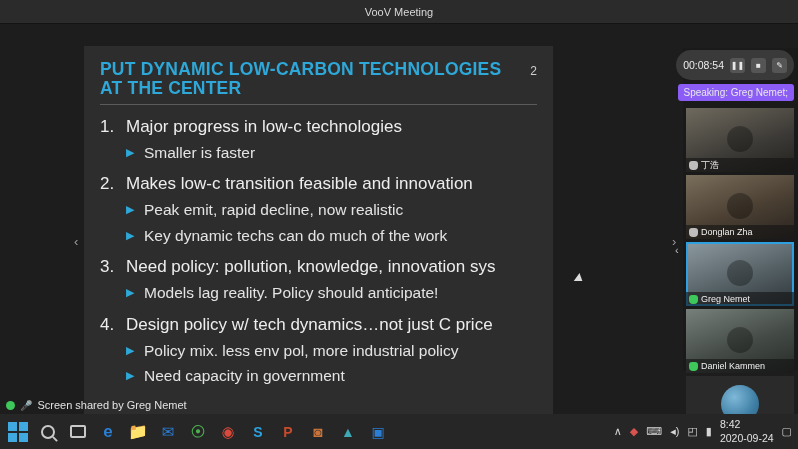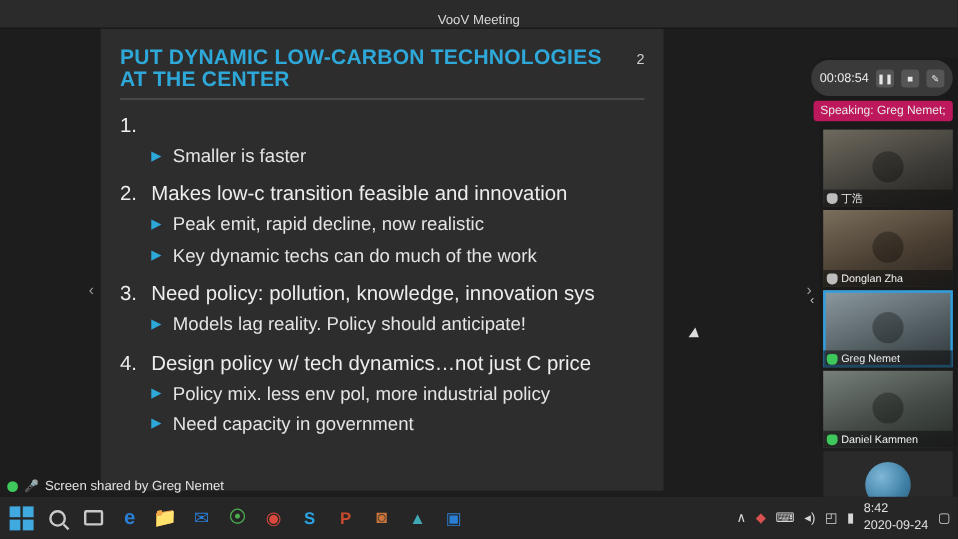"VooV Meeting" .titlebar { align-items: flex-end -> center }
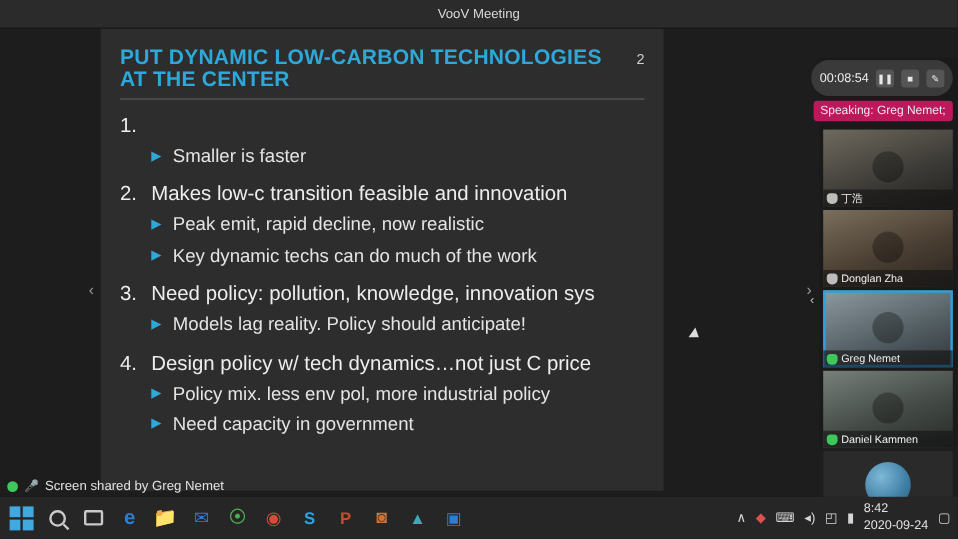"PUT DYNAMIC LOW-CARBON TECHNOLOGIES AT" .slide { top: 0 -> 22px }
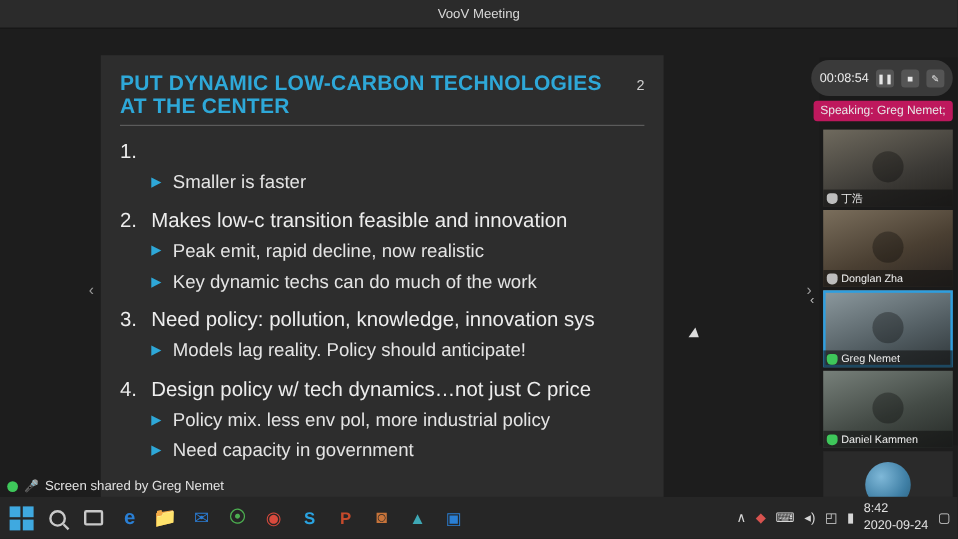"Speaking: Greg Nemet;" .speaking-chip { background: #be185d -> #8b5cf6 }
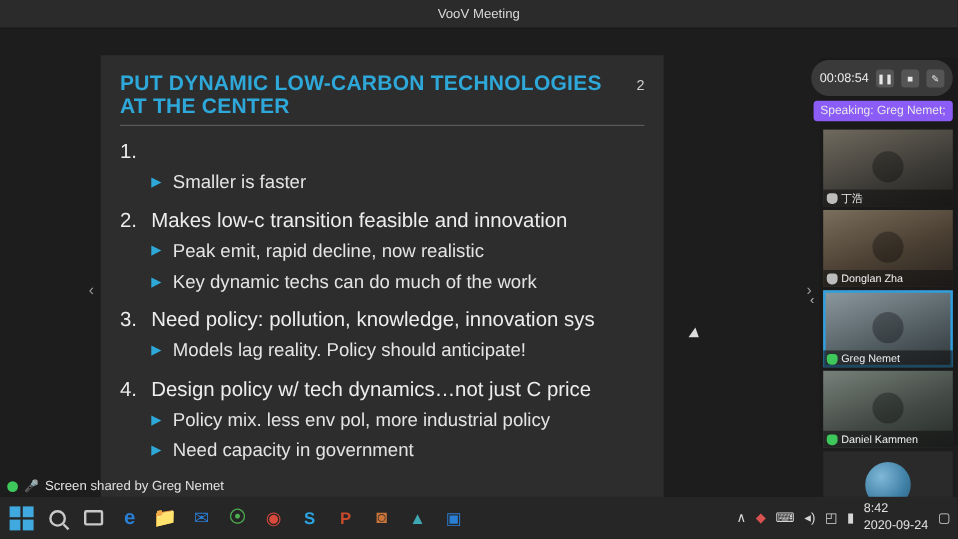"Major progress in low-c technologies" span { html: none -> <span>Major progress in low-c technologies</span> }
